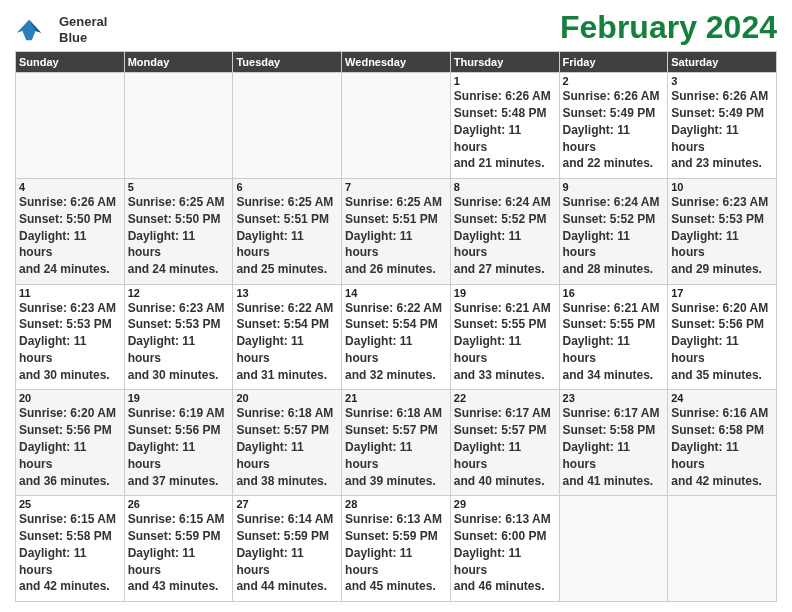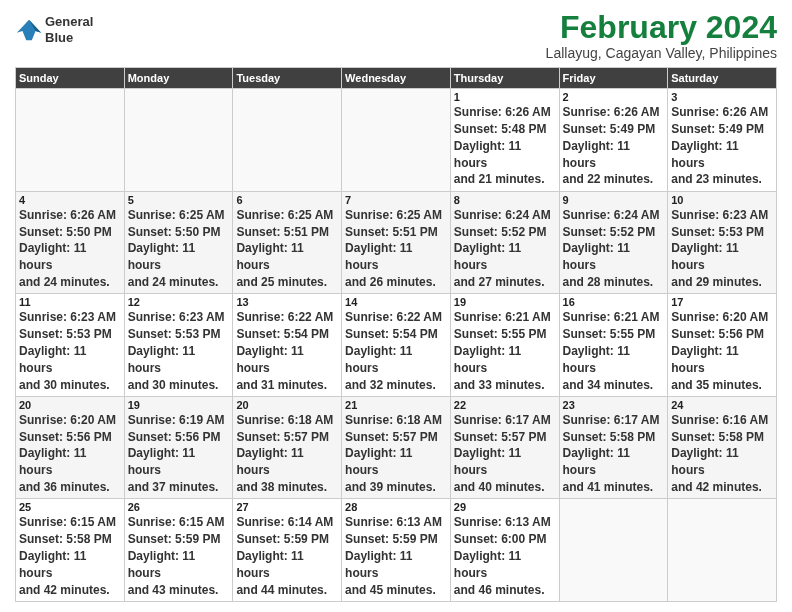"General" .logo { gap: 2px -> 16px }
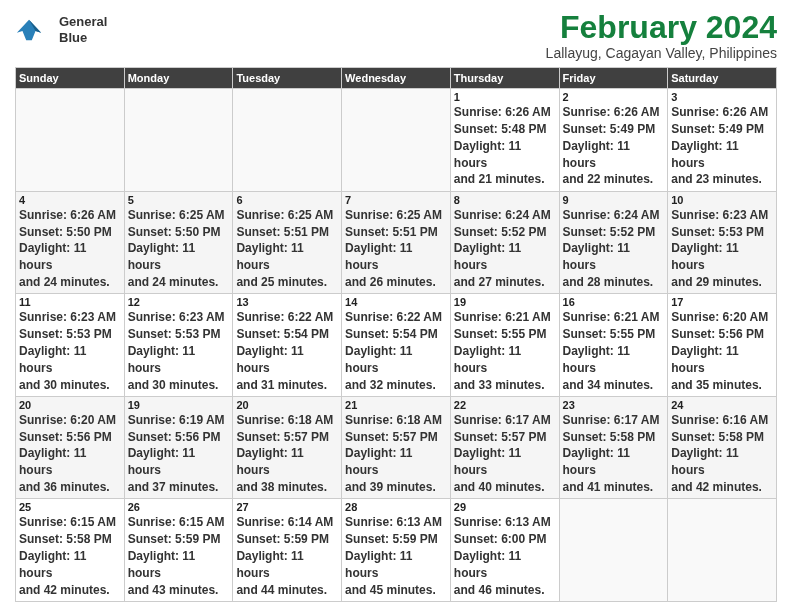"Lallayug, Cagayan Valley, Philippines" div.calendar-subtitle { html: <div>Lallayug, Cagayan Valley, Philippines</div> -> none }
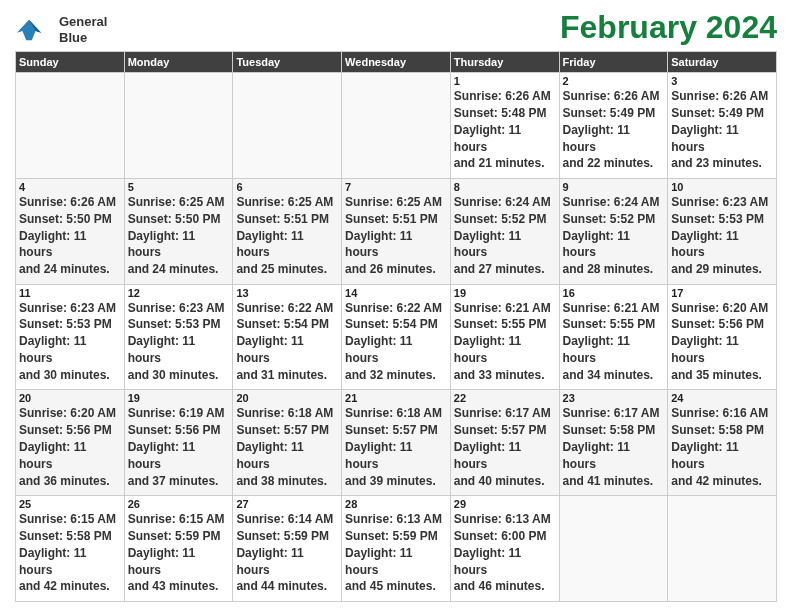"Sunrise: 6:16 AM" div.day-info { text: 5:58 -> 6:58 }
